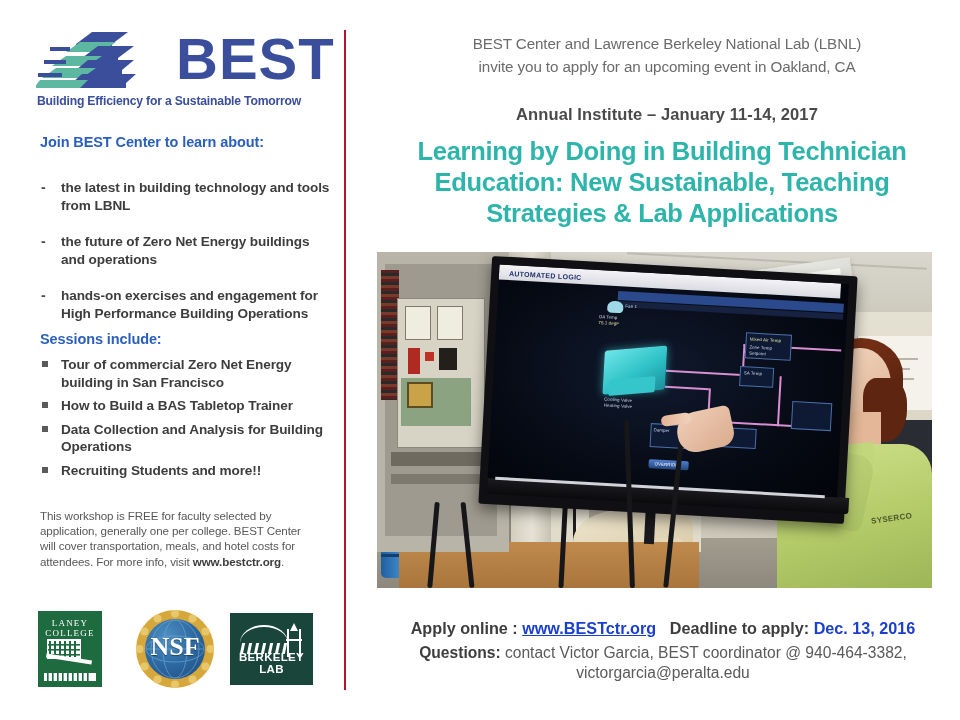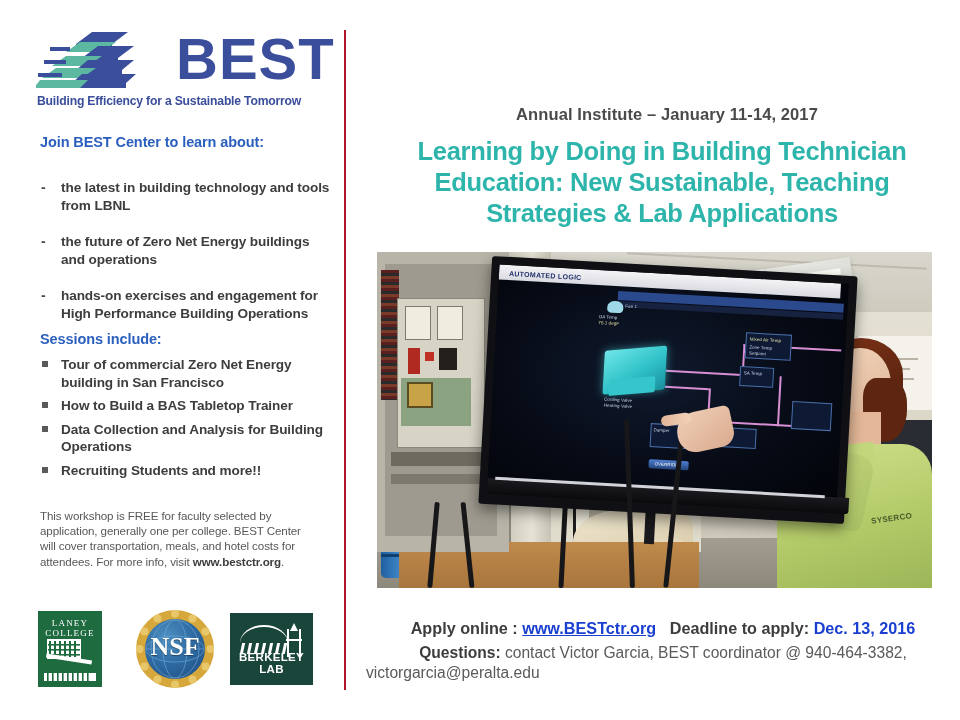"BEST Center and Lawrence Berkeley" div.invite { html: none -> <div> <div>BEST Center and Lawrence Berkeley National Lab (LBNL)</div> <div>invite you to apply for an upcoming event in Oakland, CA</div> </div> }
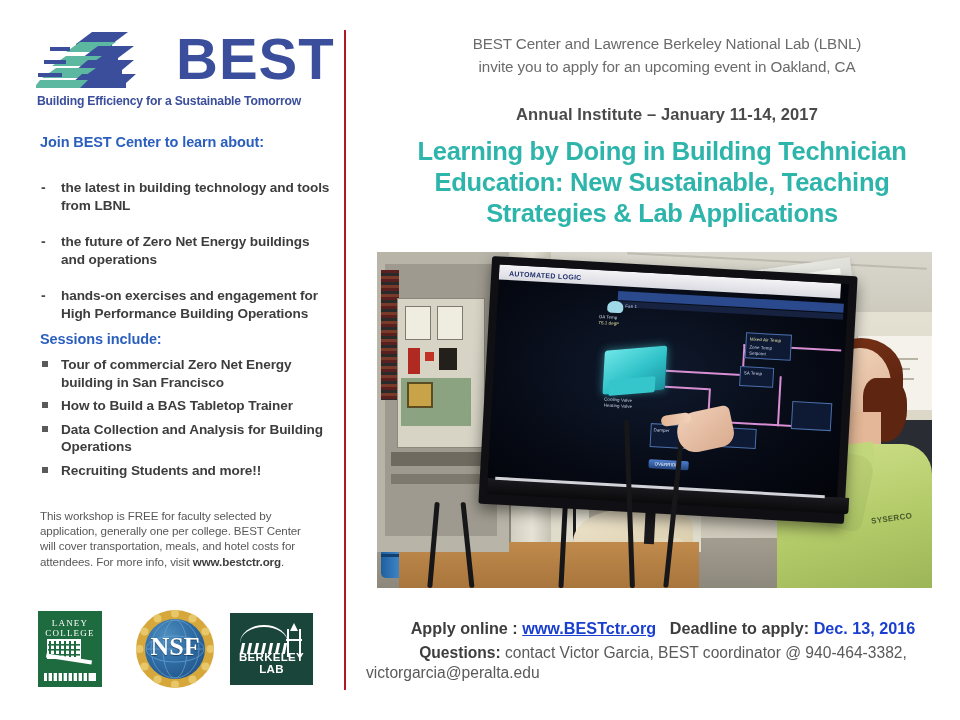"victorgarcia@peralta.edu" .qline2 { text-align: left -> center }
